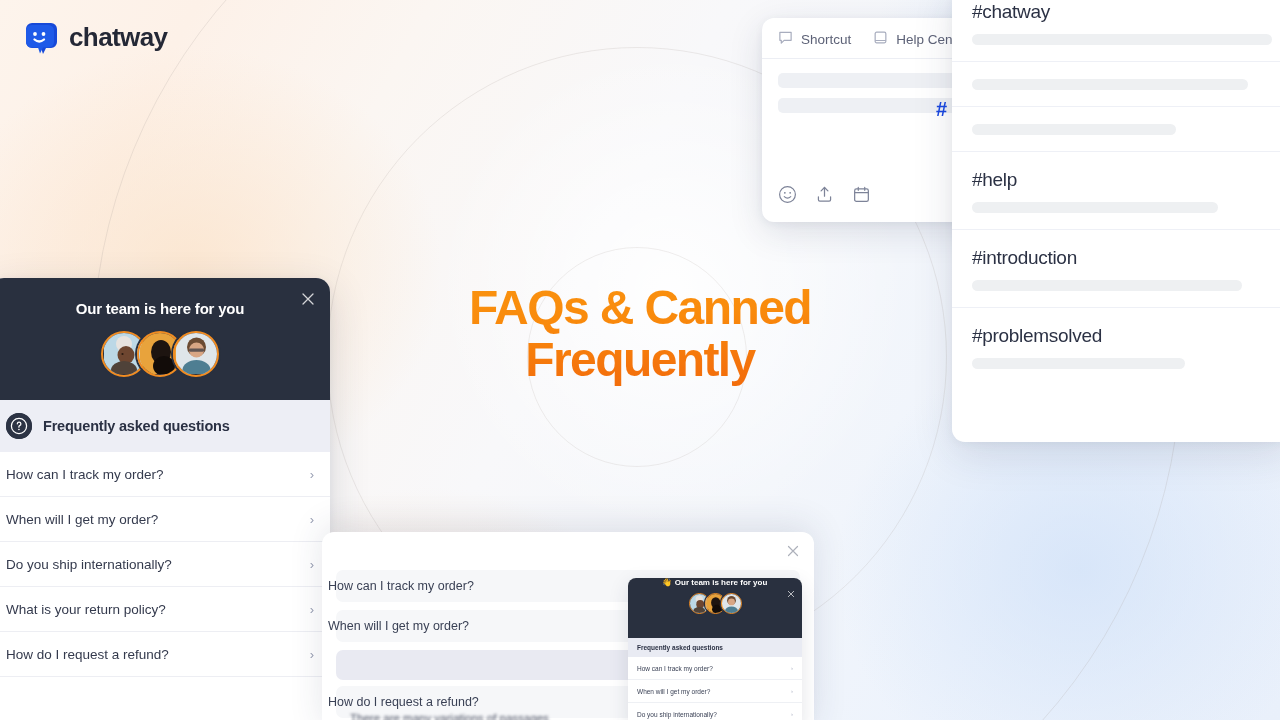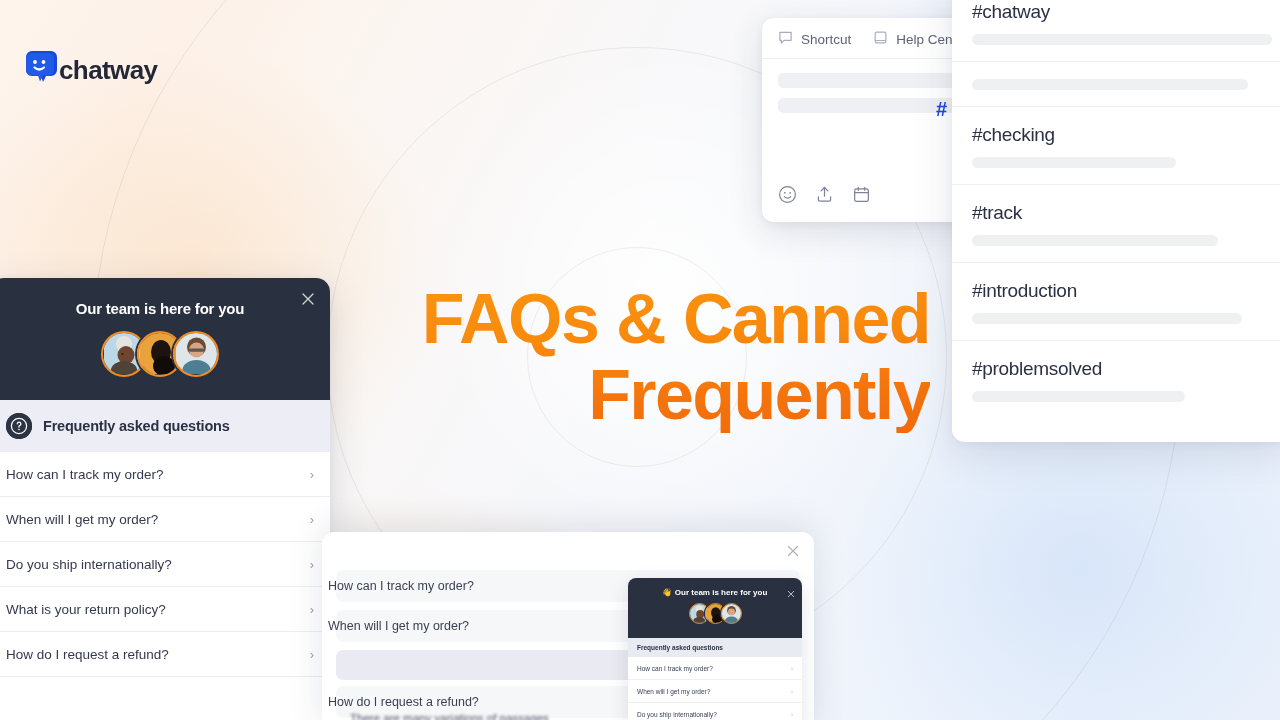"chatway" #logo { align-items: flex-end -> flex-start; gap: 1px -> 11px; margin-top: 28px -> none }
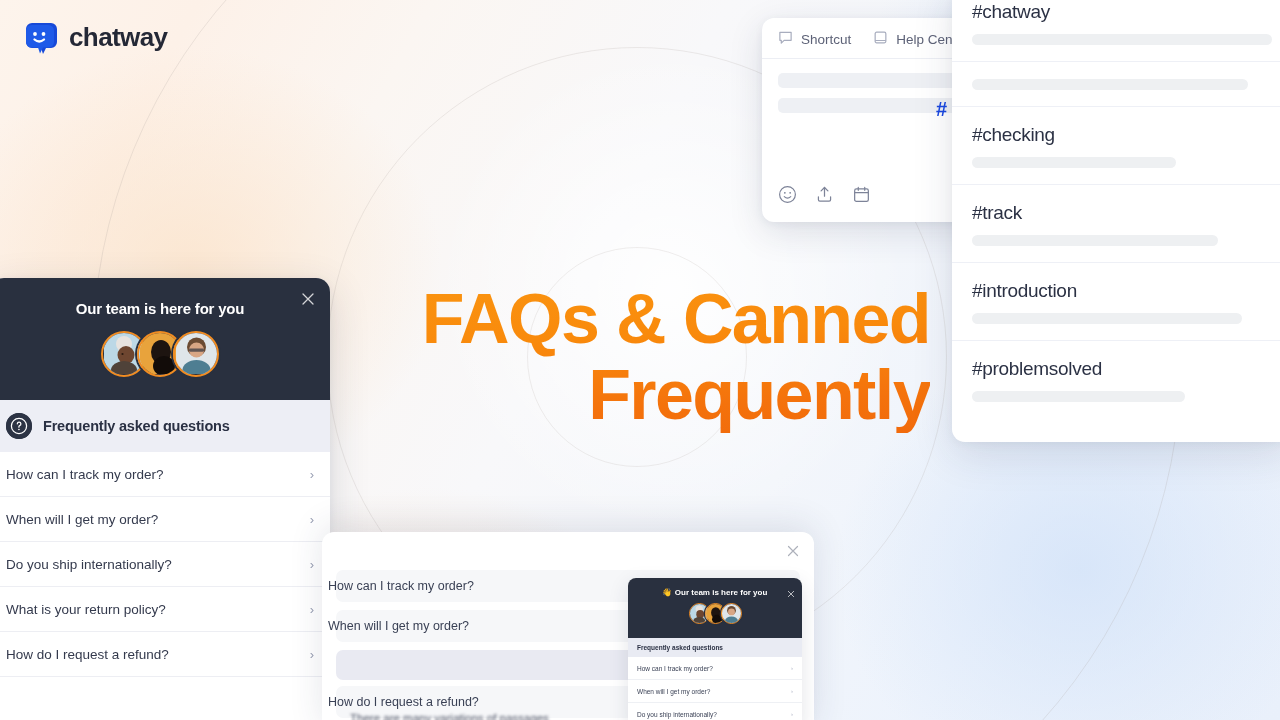"#checking" div.canned-tag { html: <div>#checking</div> -> none }
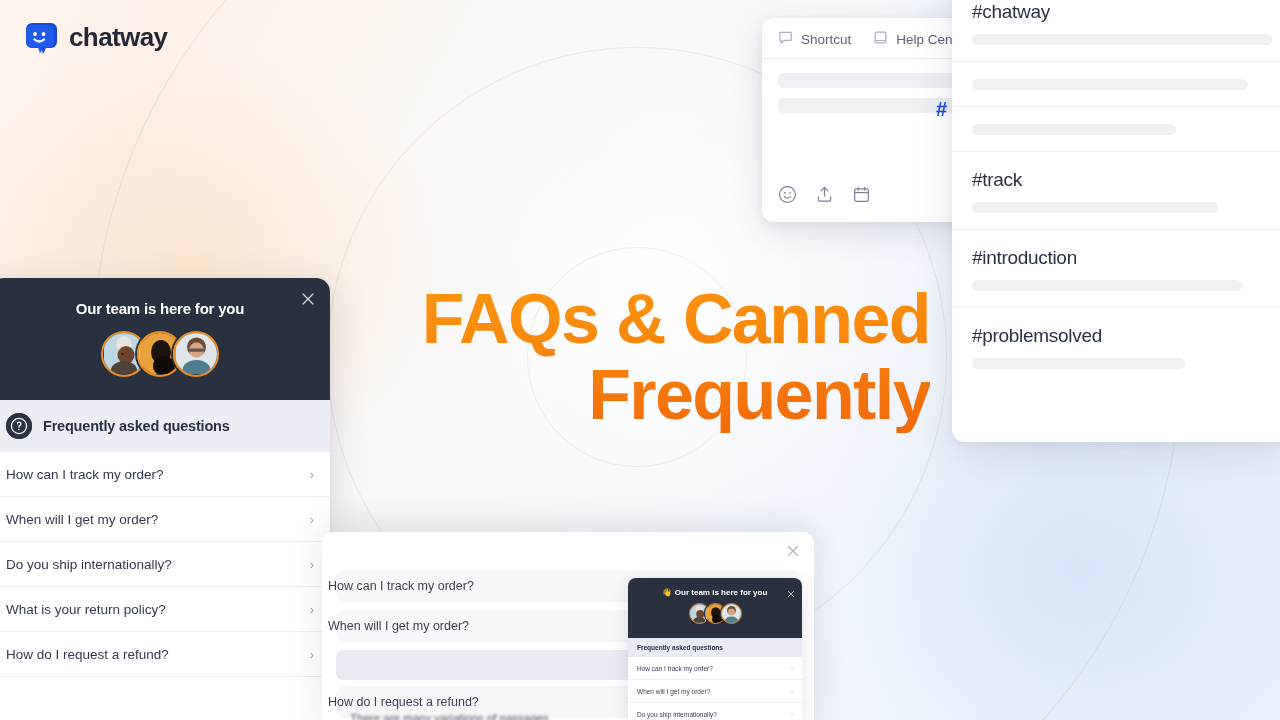"#track" div.canned-tag { text: track -> help }
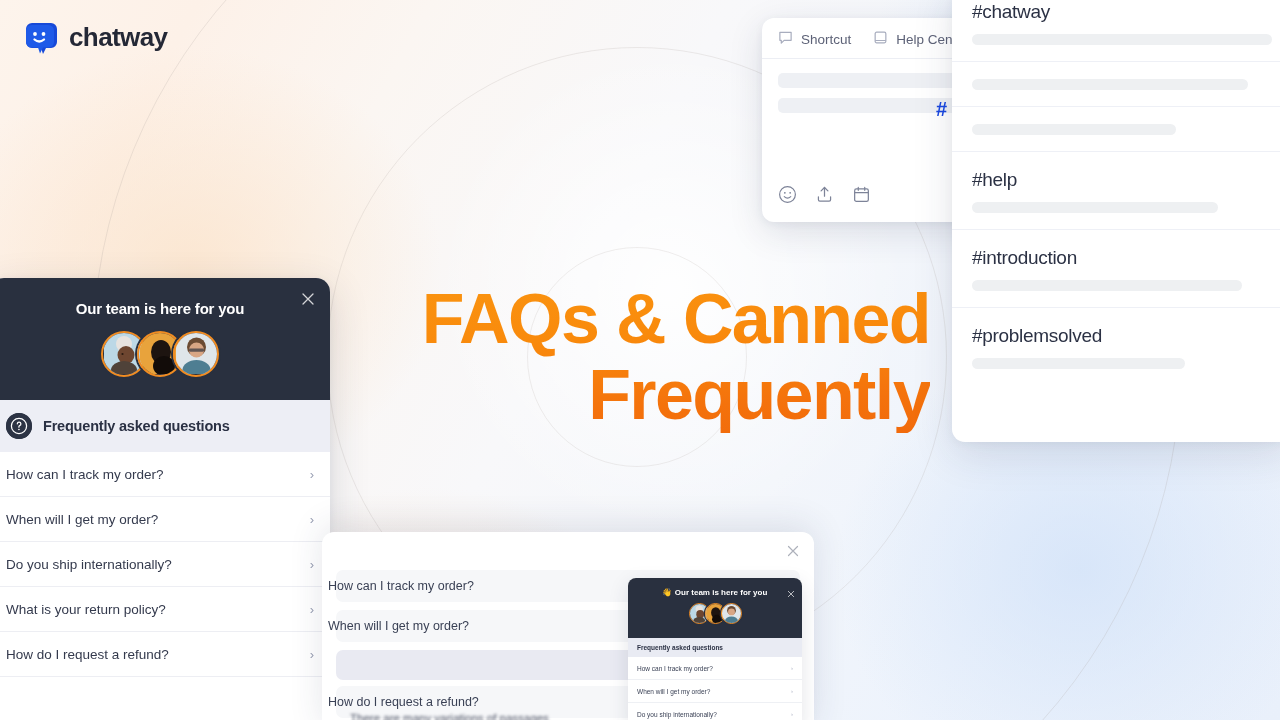"FAQs & Canned" #hero-title { font-size: 70px -> 48px; text-align: right -> center }
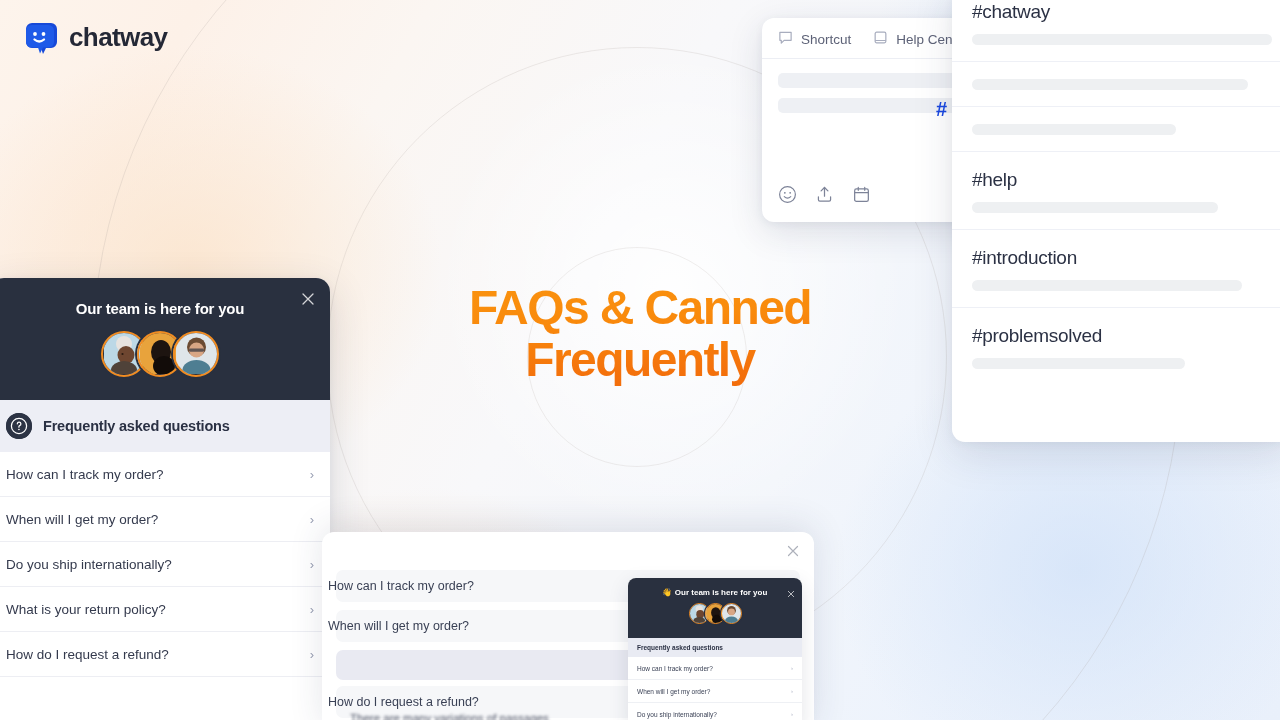"👋 Our team is here" .mini-head { padding-top: 10px -> none }
